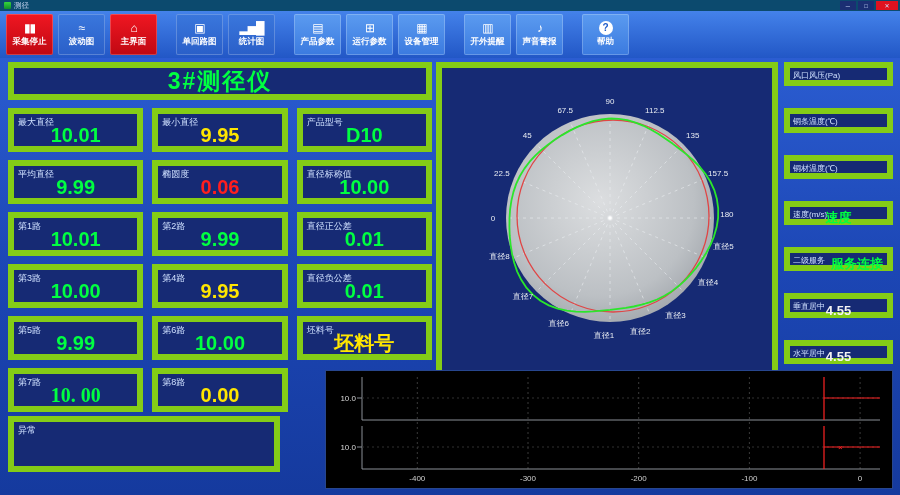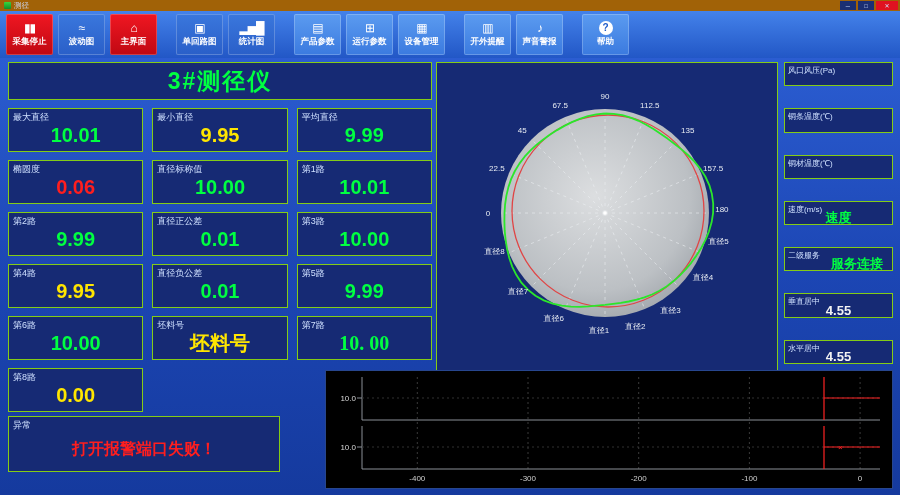"测径" .titlebar { background: #a16207 -> #0c4a6e }
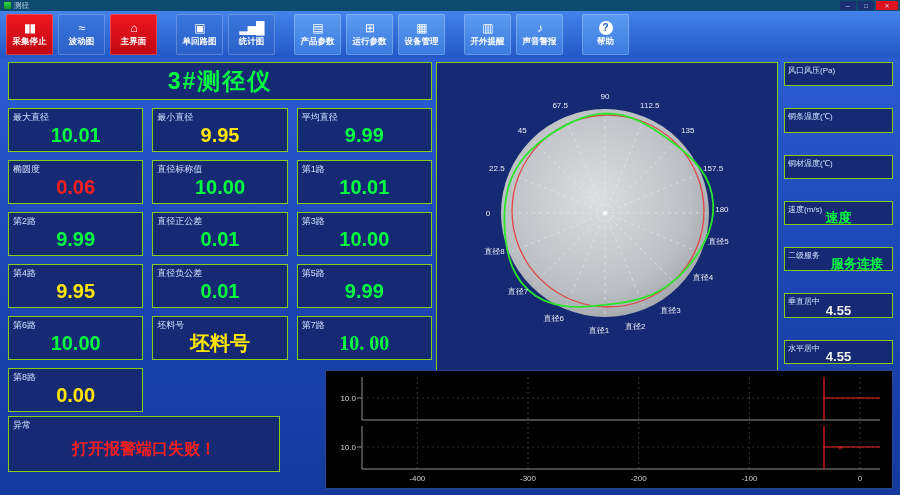"3#测径仪" .panelbox { border: 1px solid #84cc16 -> 6px solid #84cc16 }
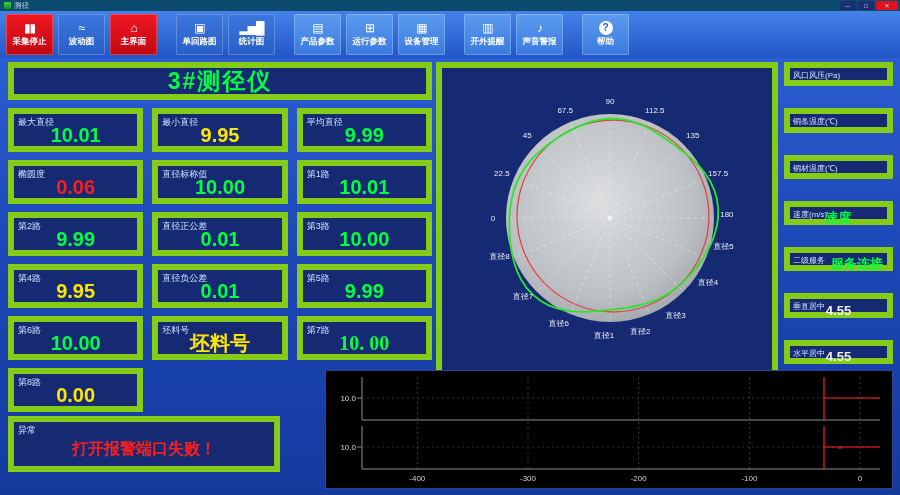"产品型号" div.cell { html: none -> <div> <span>产品型号</span> <span>D10</span> </div> }
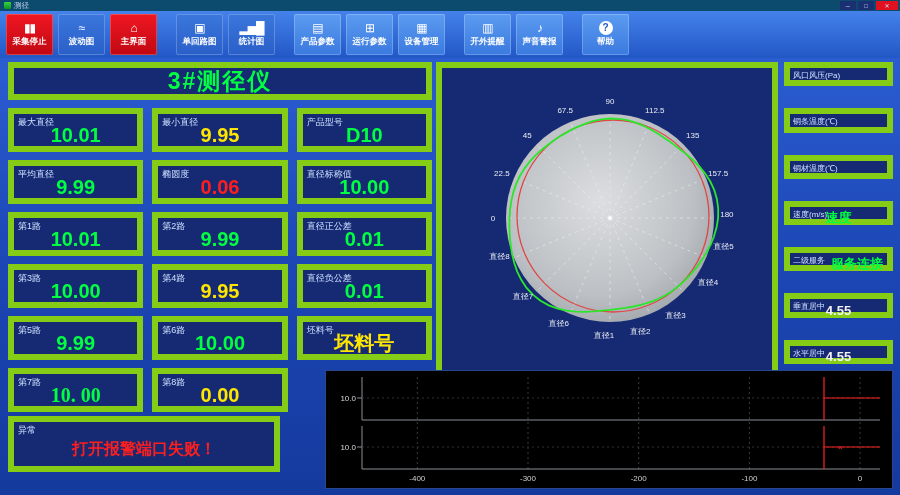"打开报警端口失败！" span.val { html: <span>打开报警端口失败！</span> -> none }
